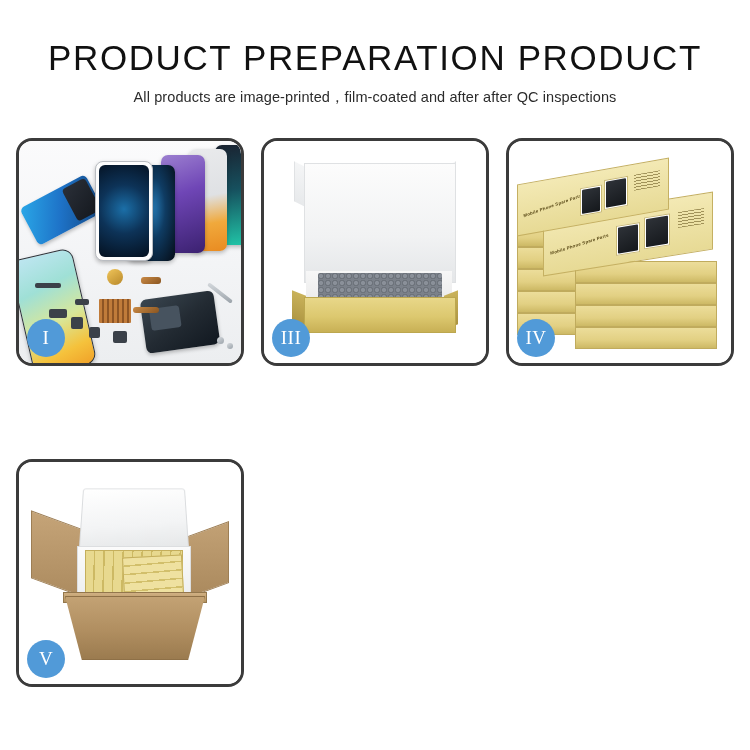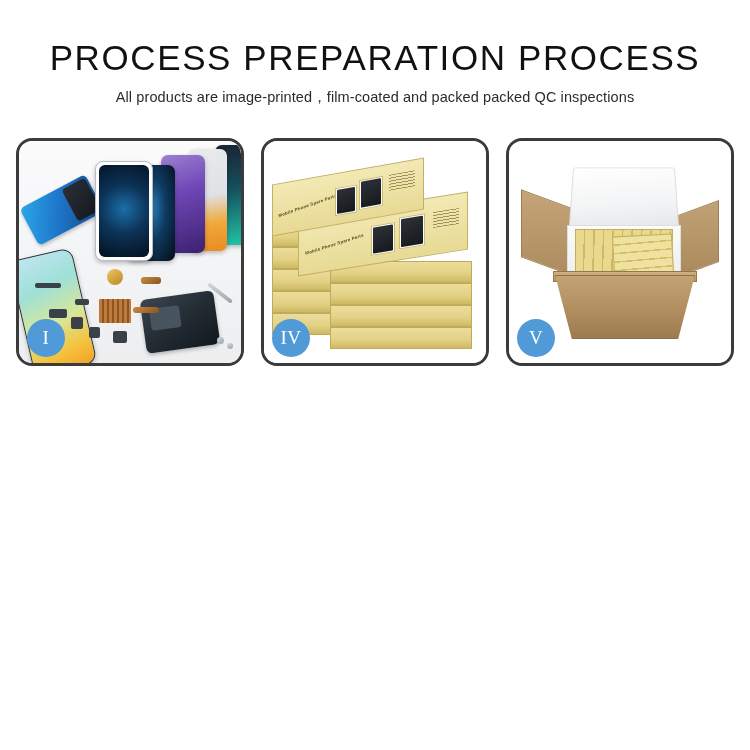"PROCESS PREPARATION PROCESS" div.page-title { text: PROCESS PREPARATION PROCESS -> PRODUCT PREPARATION PRODUCT }
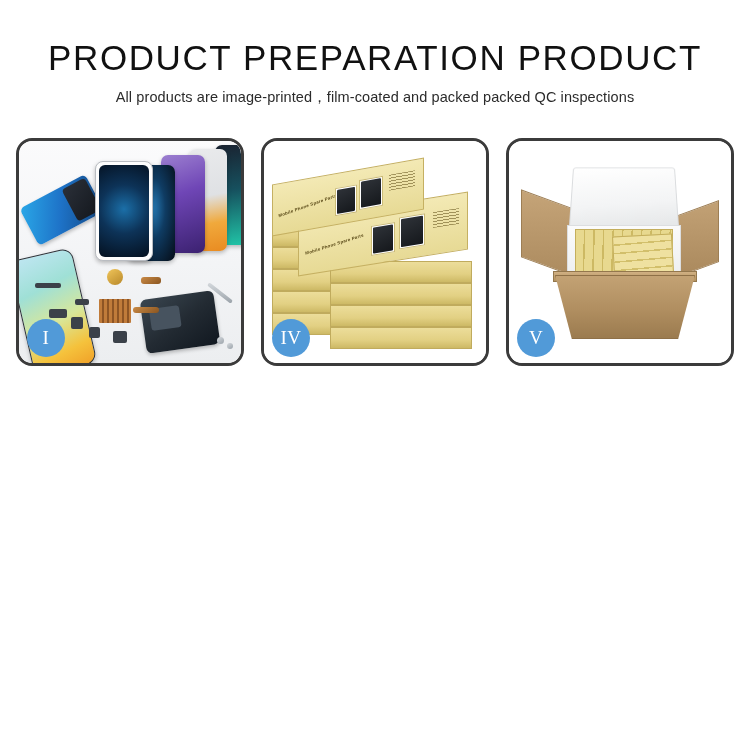"All products are" div.page-subtitle { text: packed packed -> after after }
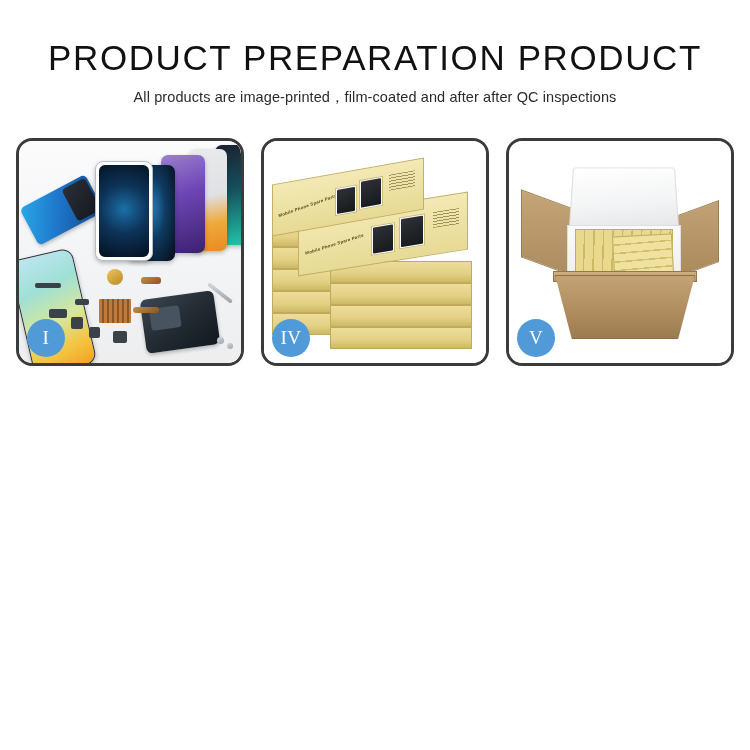"III" div.panel { html: none -> <div> <div> <div></div> <div></div> <div></div> <div></div> <div></div> <div></div> <div></div> <div></div> <div></div> </div> <div>III</div> </div> }
